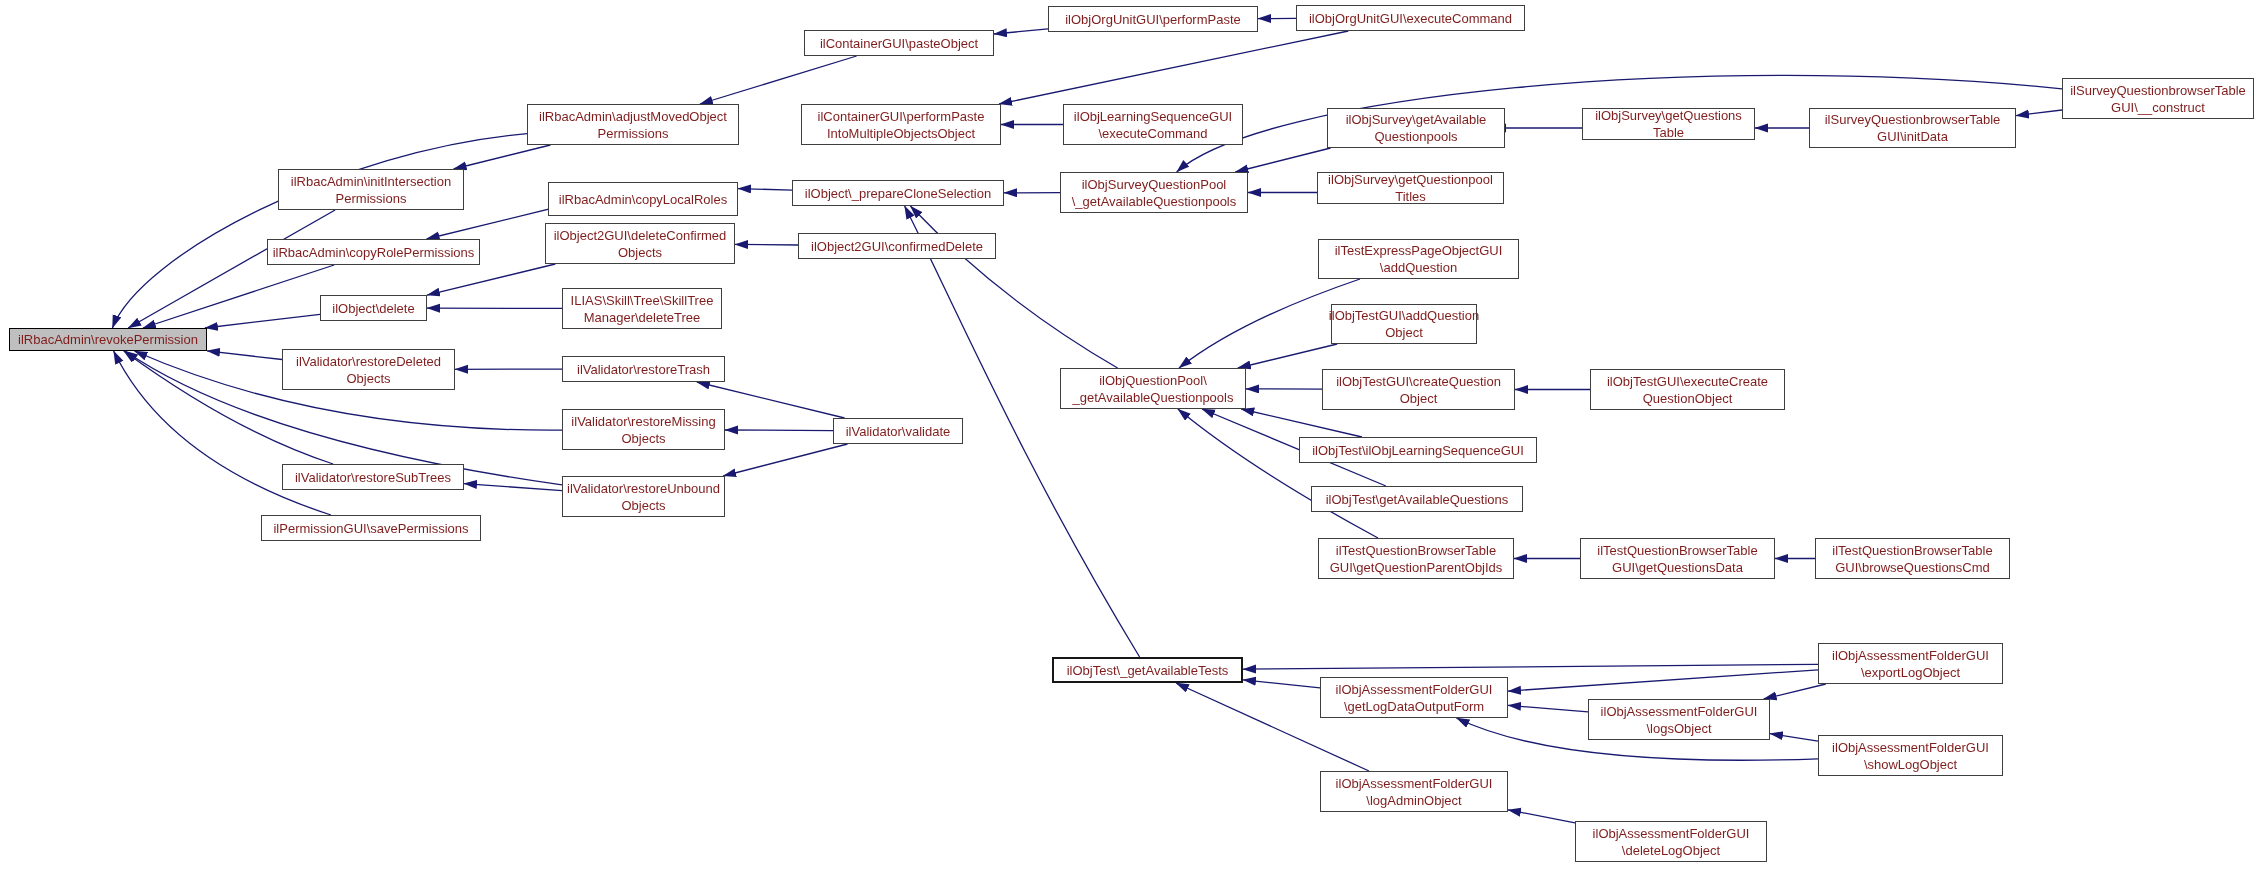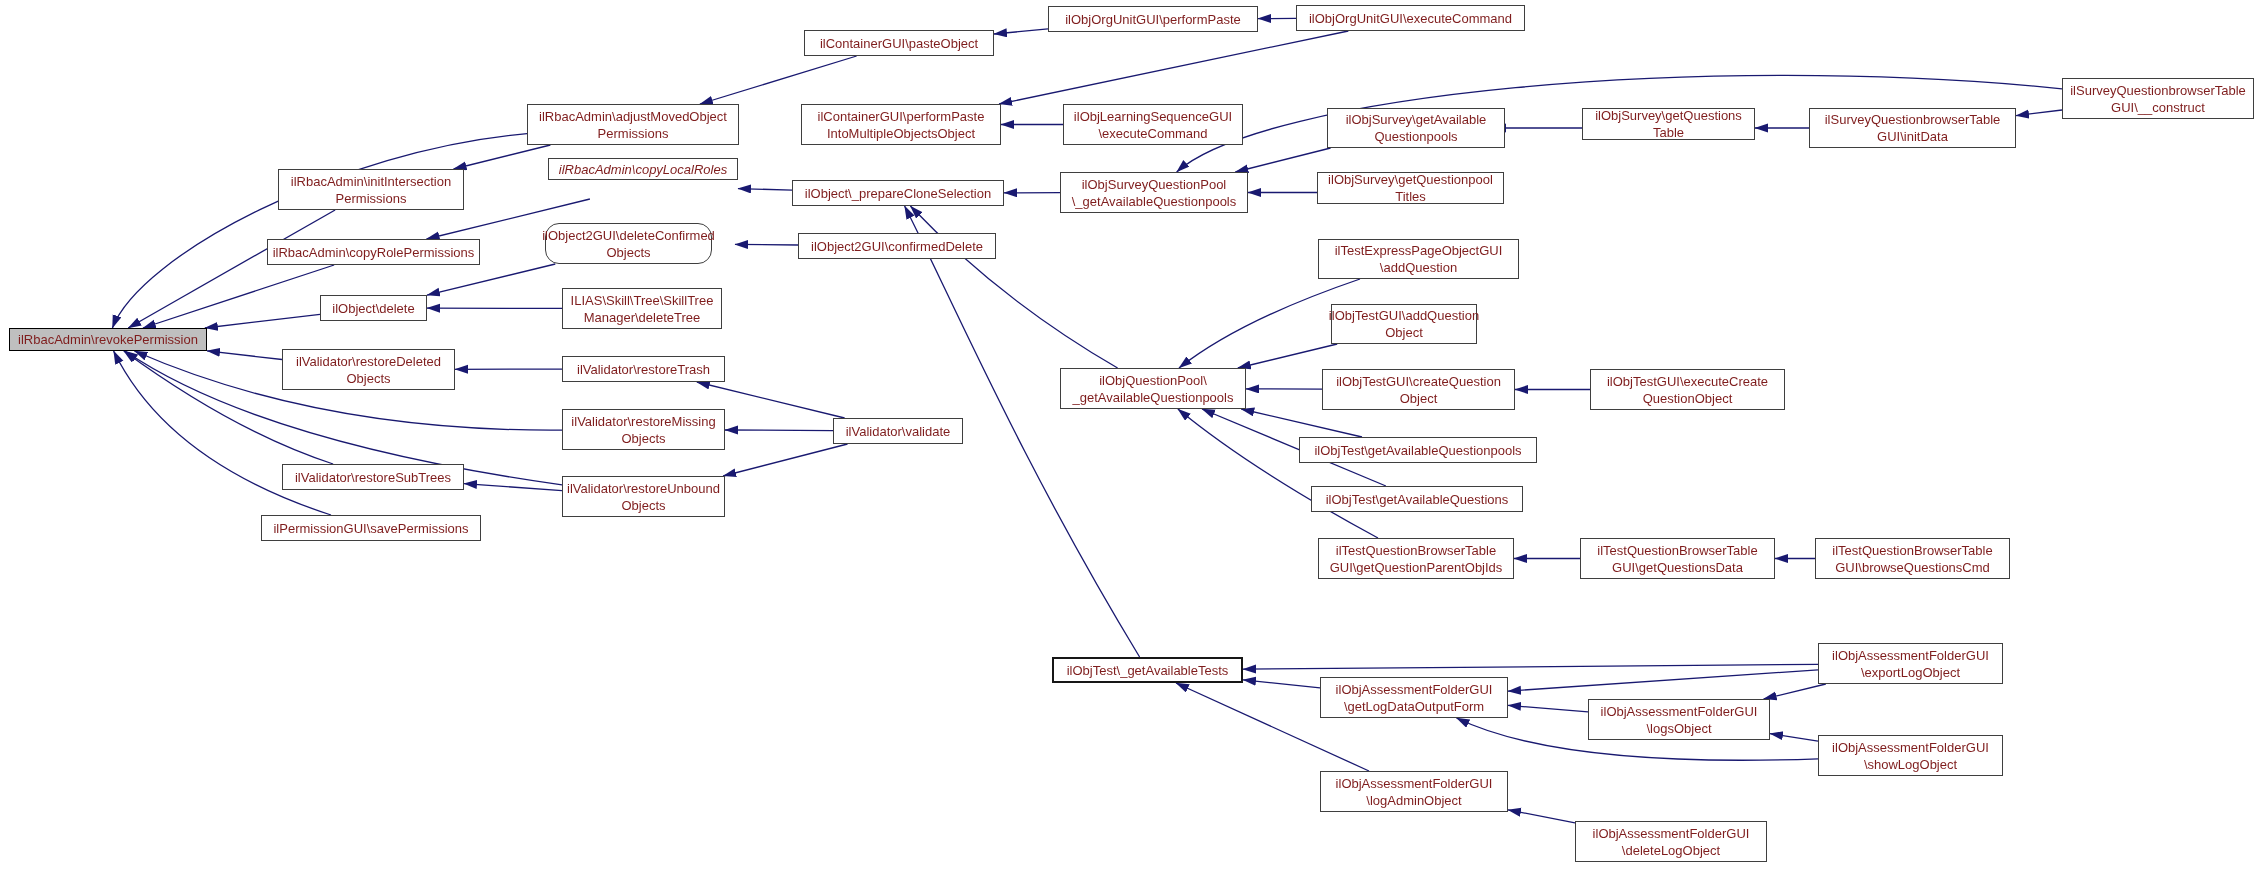"ilRbacAdmin\copyLocalRoles" div.node { font-style: italic -> none; height: 22px -> 34px; top: 158px -> 182px }
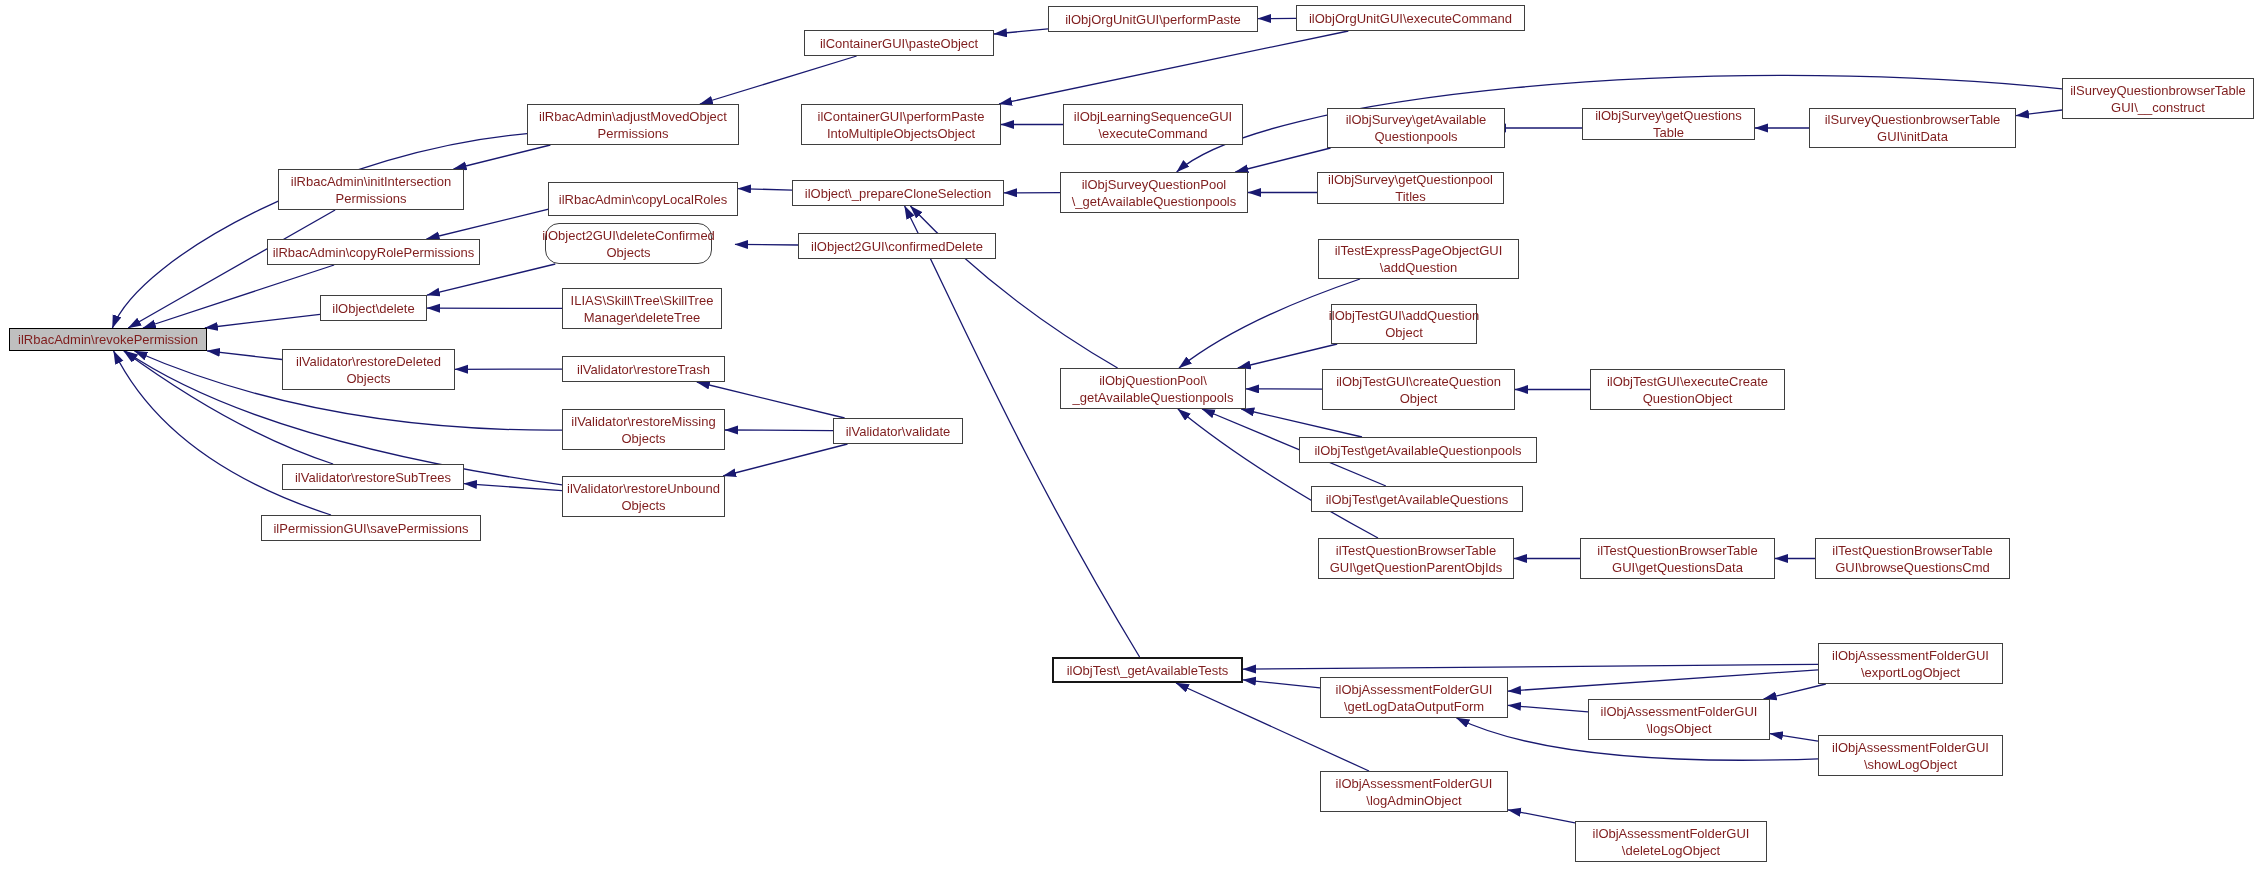"ilObject2GUI\deleteConfirmed" div.node { border-radius: 14px -> none; width: 167px -> 190px }
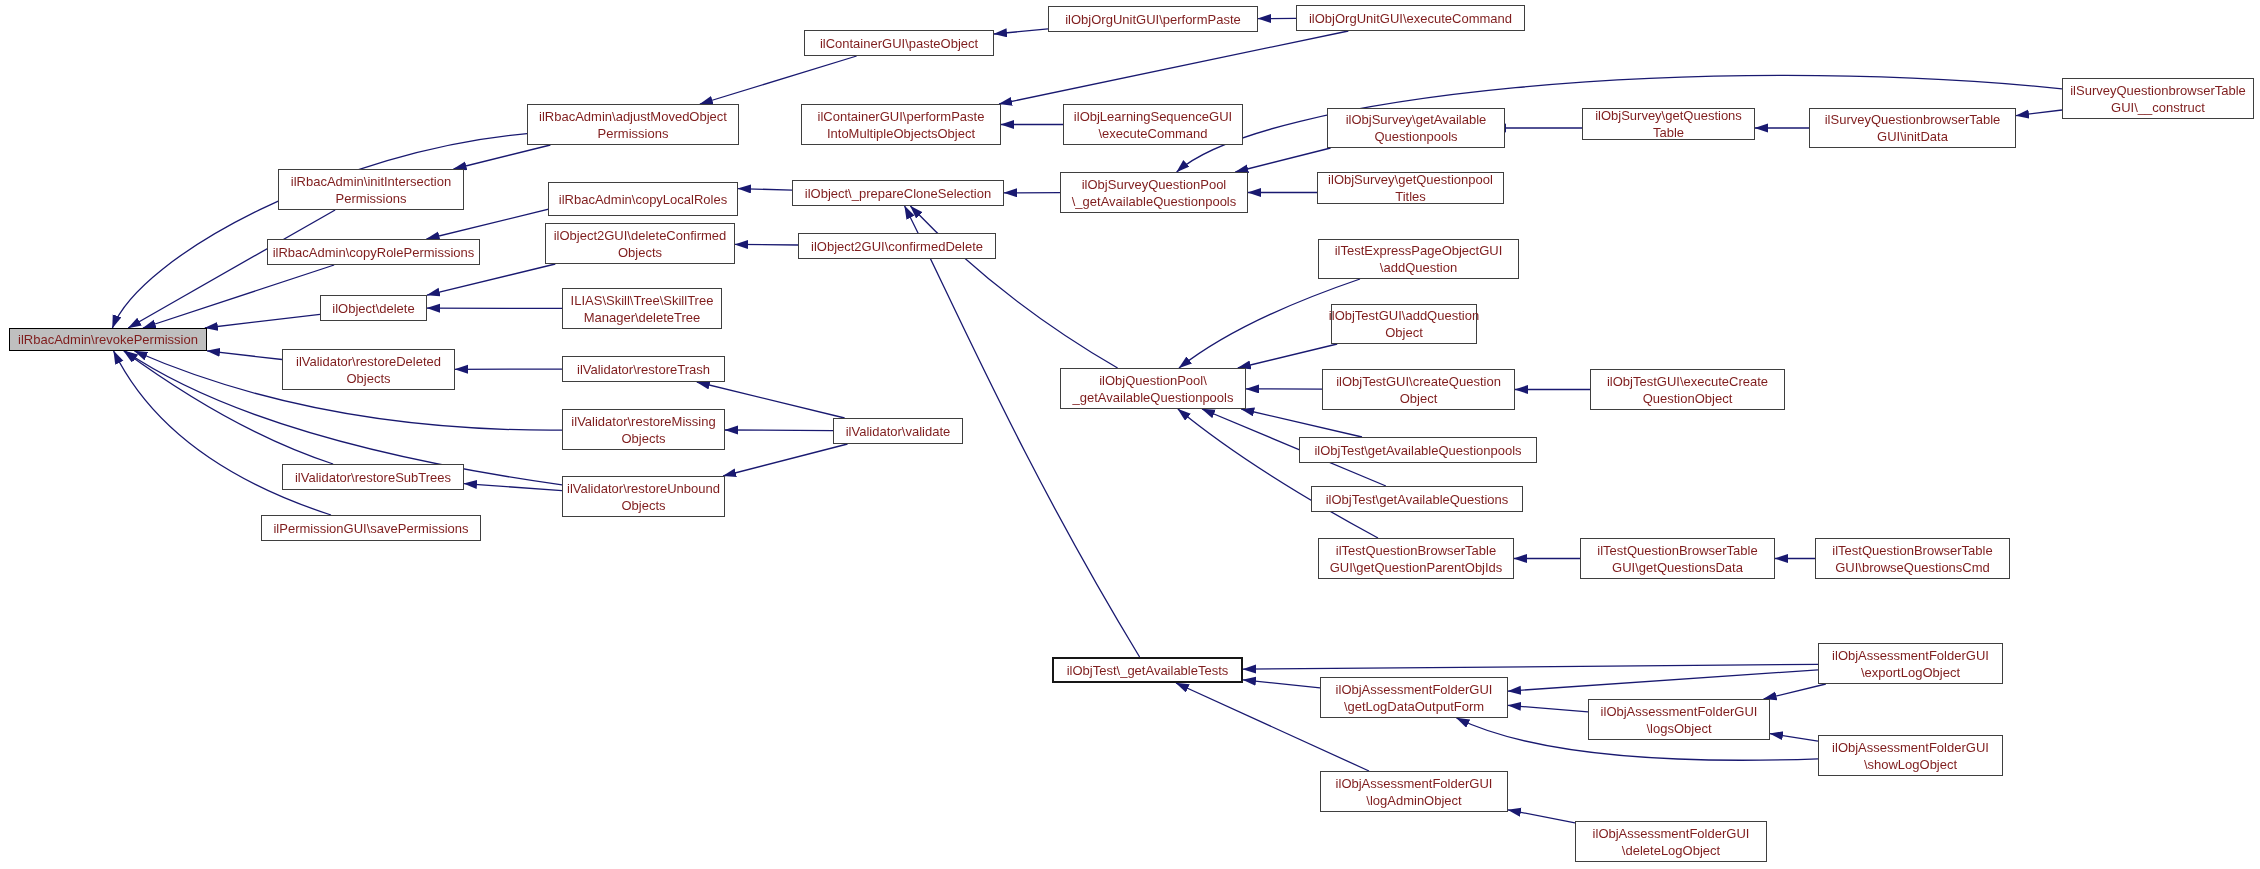"ilObjTest\getAvailableQuestionpools" span { text: getAvailableQuestionpools -> ilObjLearningSequenceGUI }
